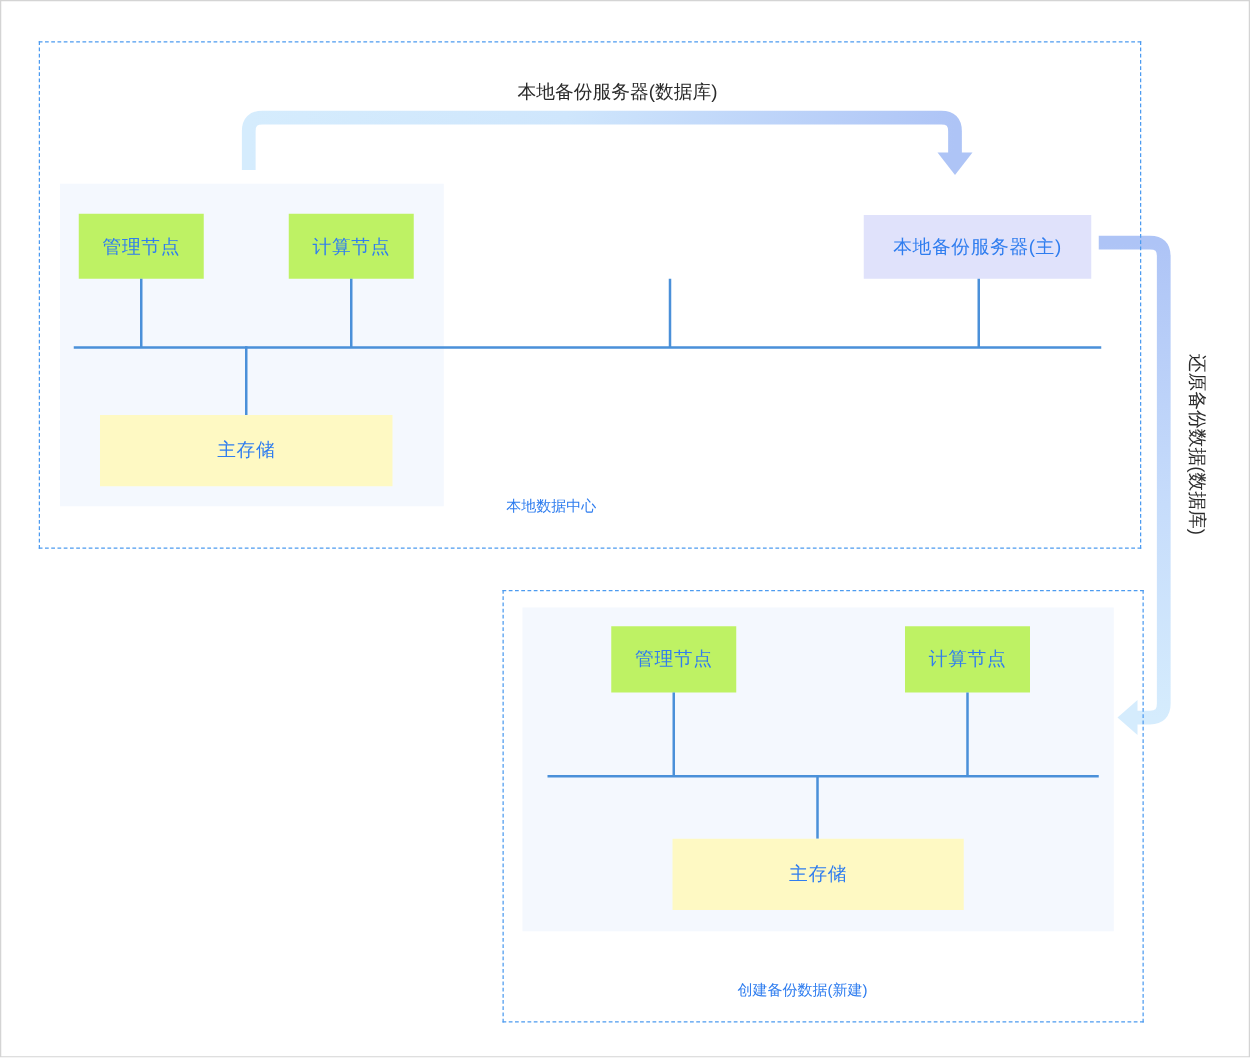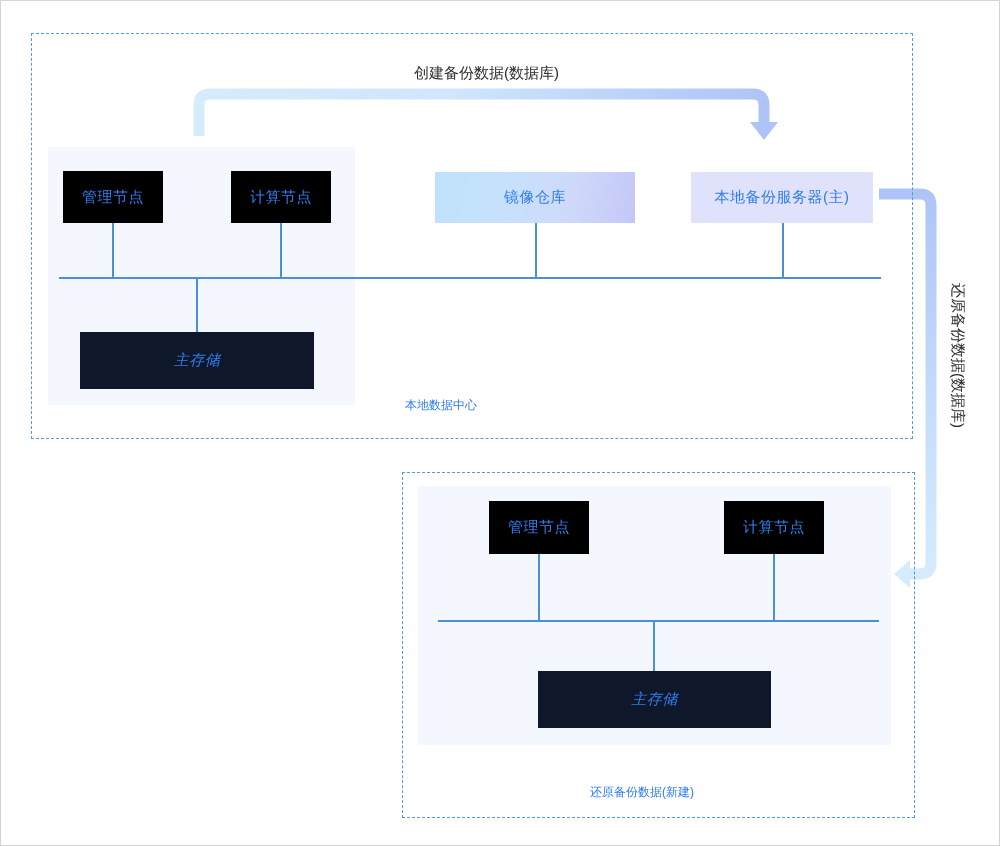"创建备份数据(数据库)" div.annotation { text: 创建备份数据 -> 本地备份服务器 }
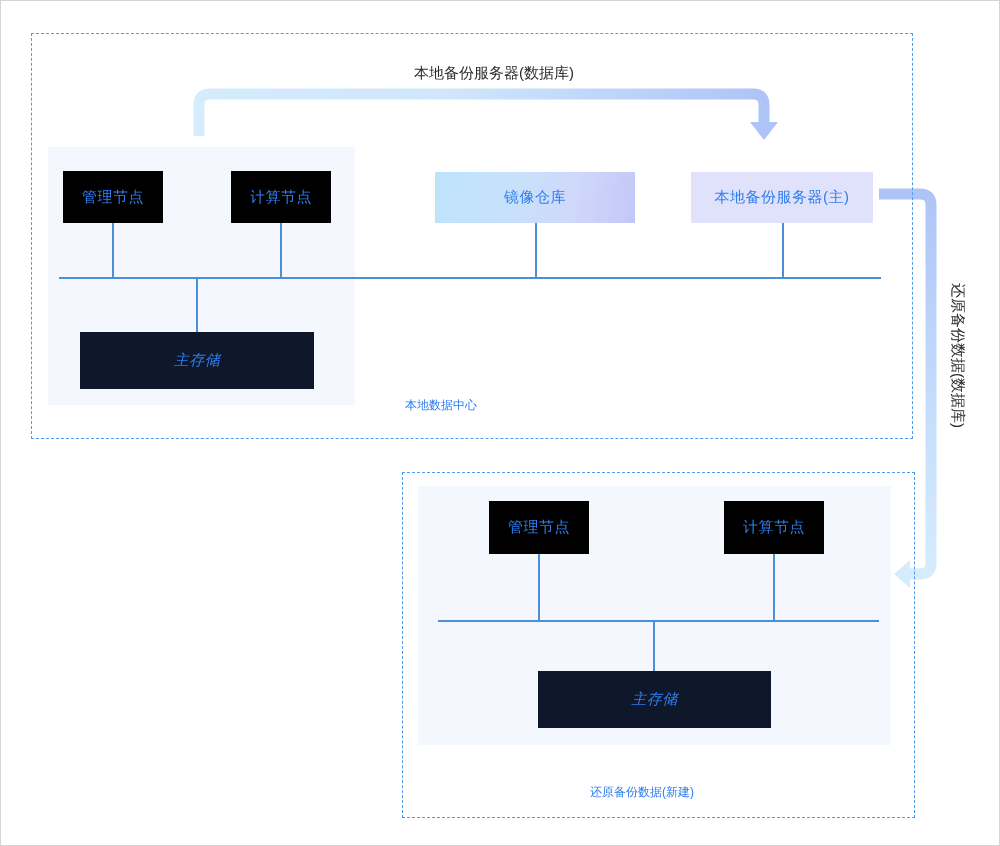"管理节点" .node.cyan { background: #000000 -> #bef264 }
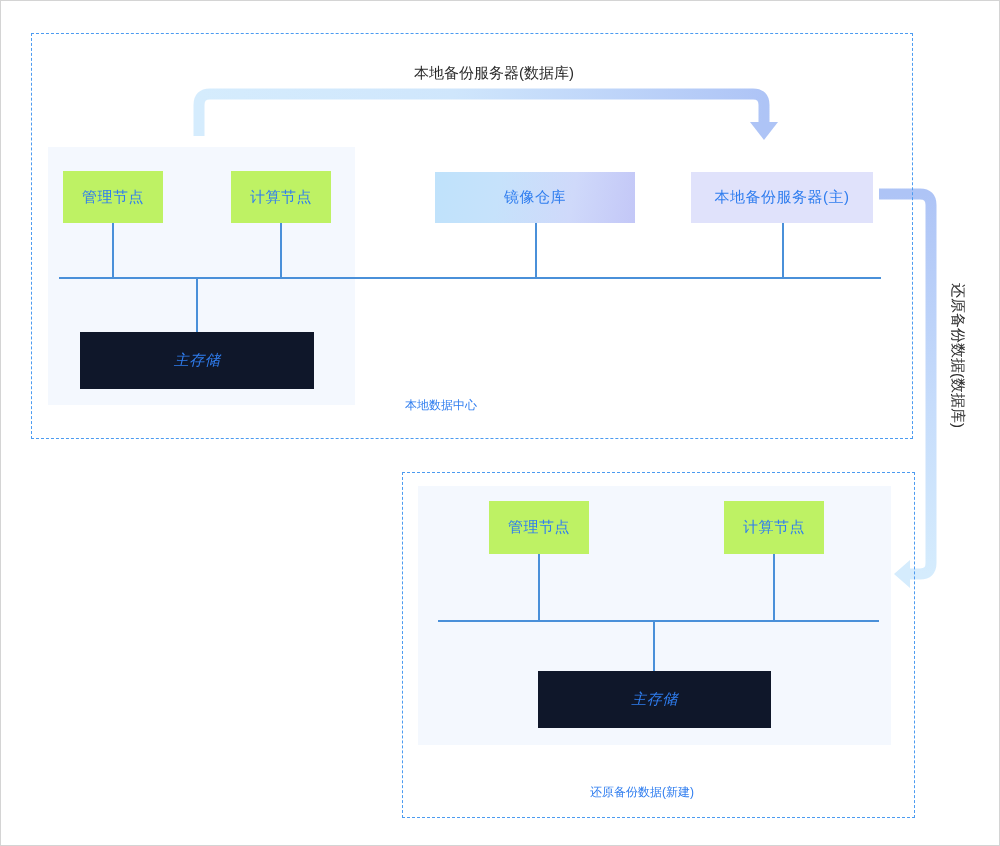"镜像仓库" div.node { html: <div> <span>镜像仓库</span> </div> -> none }
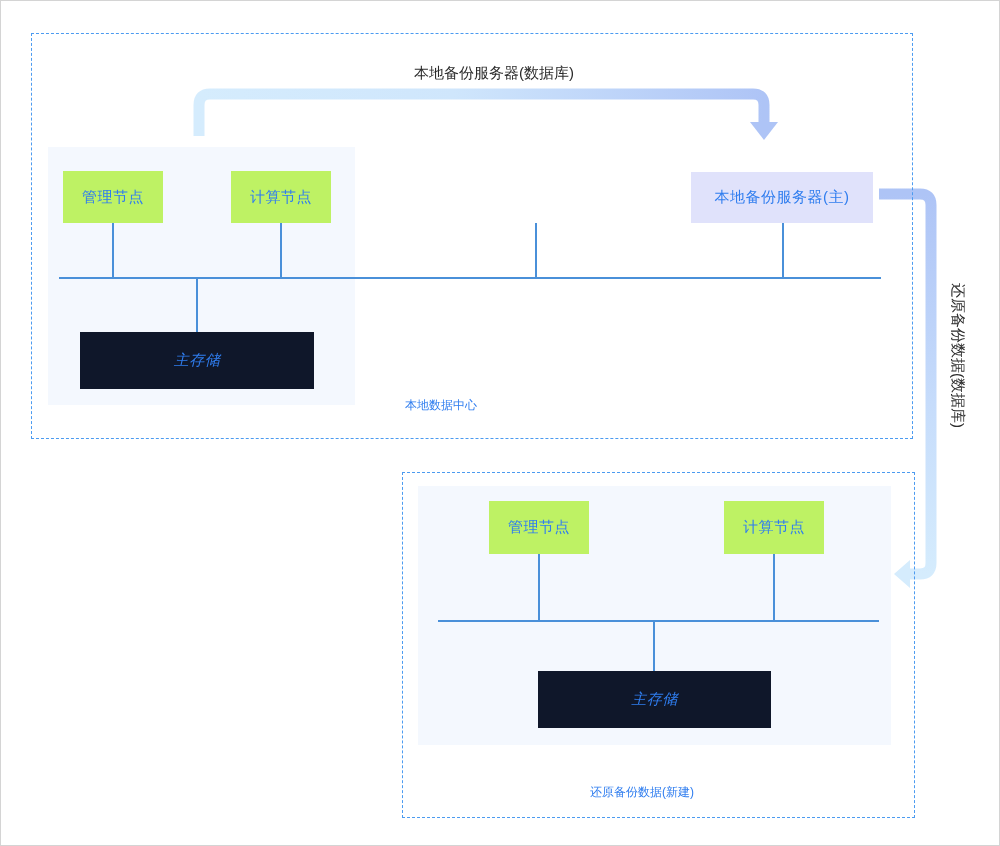"主存储" .node.store { background: #0f172a -> #fef9c3; font-style: italic -> none }
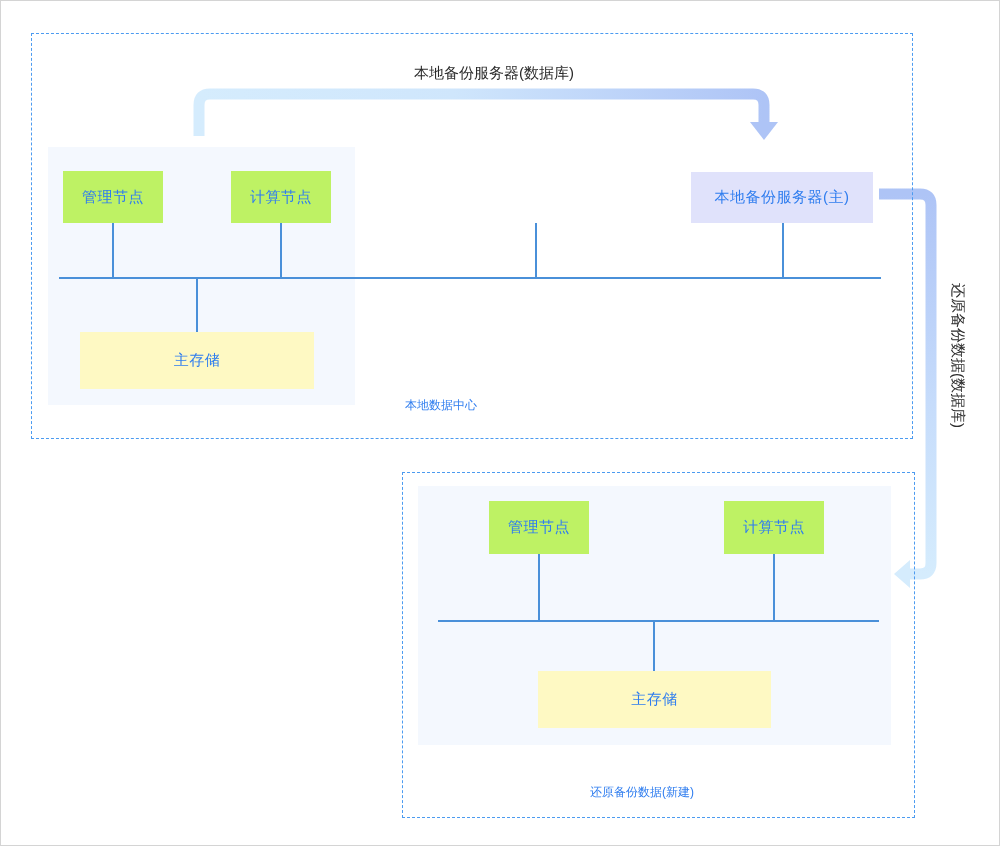"还原备份数据(新建)" div.region-caption { text: 还原 -> 创建 }
